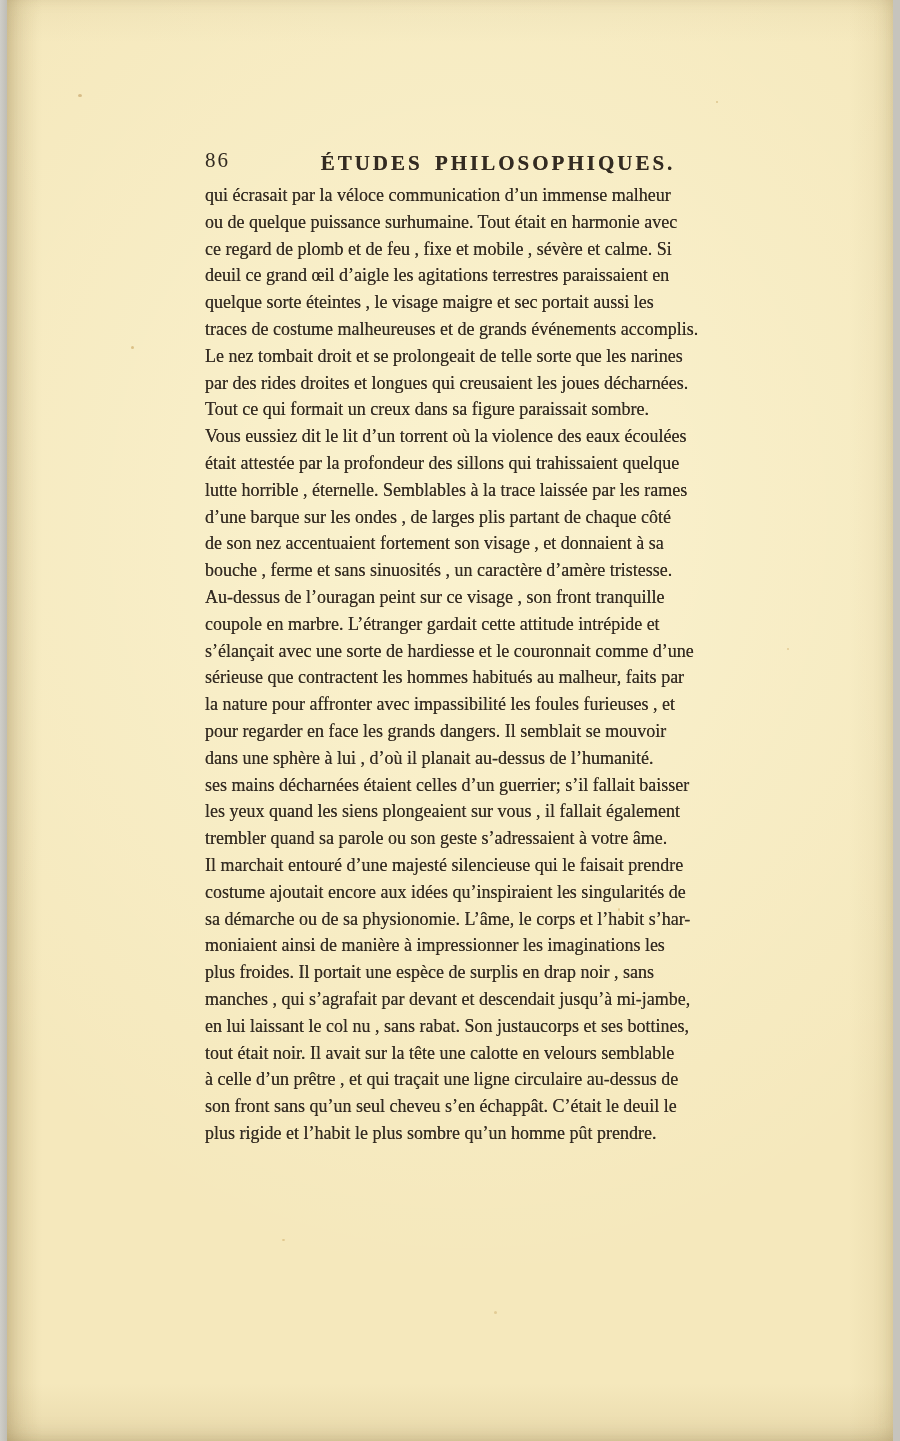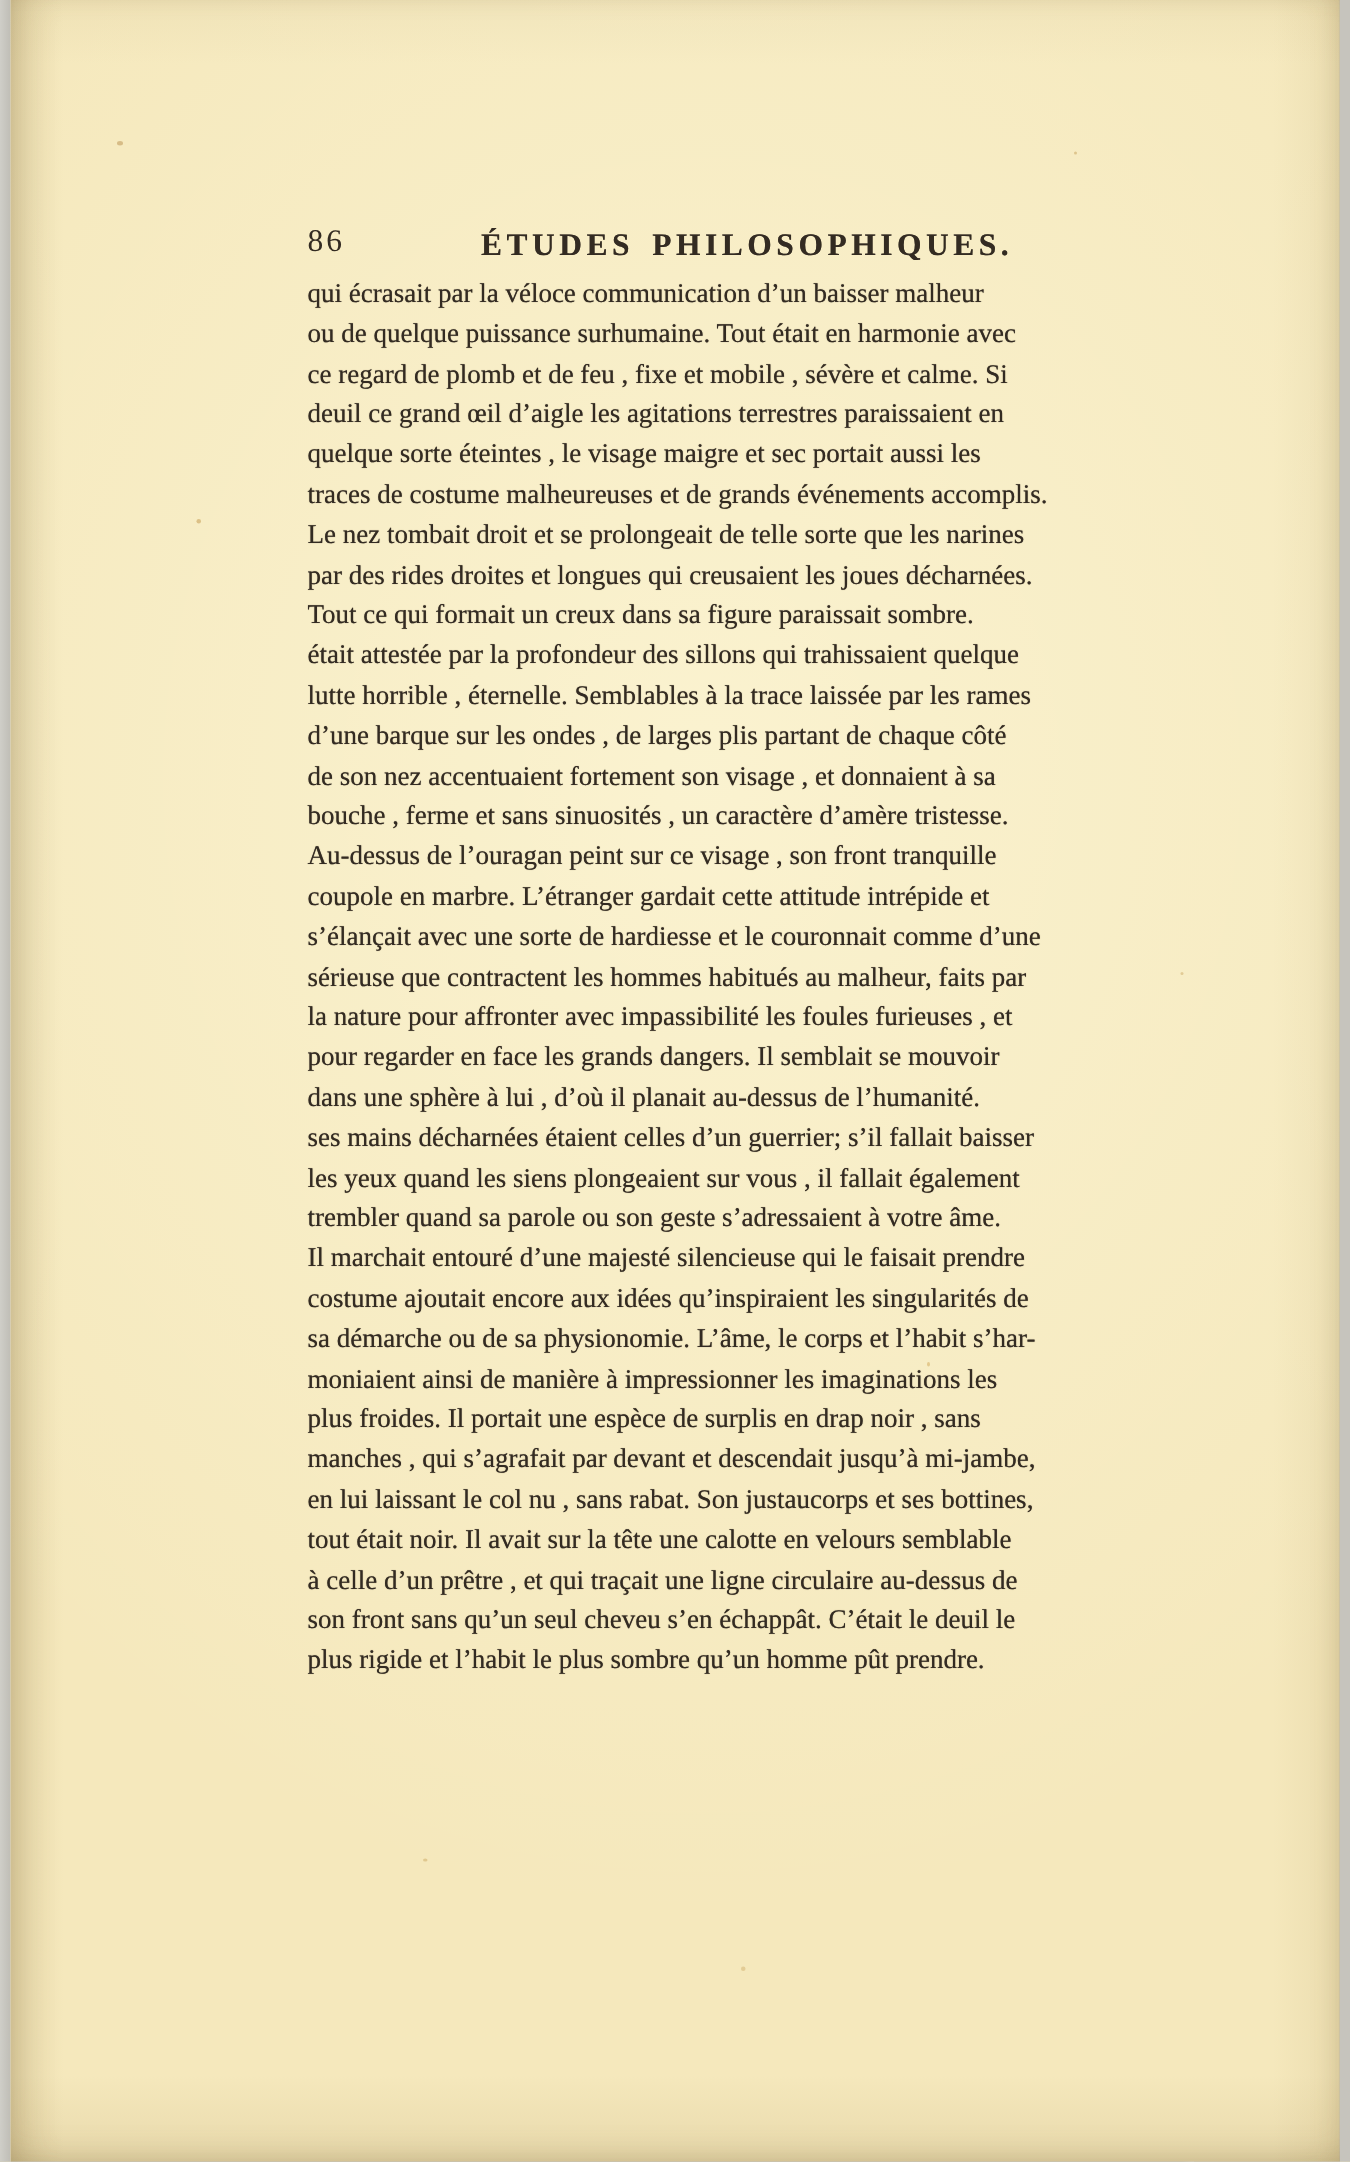"qui écrasait par la véloce" div.line { text: baisser -> immense }
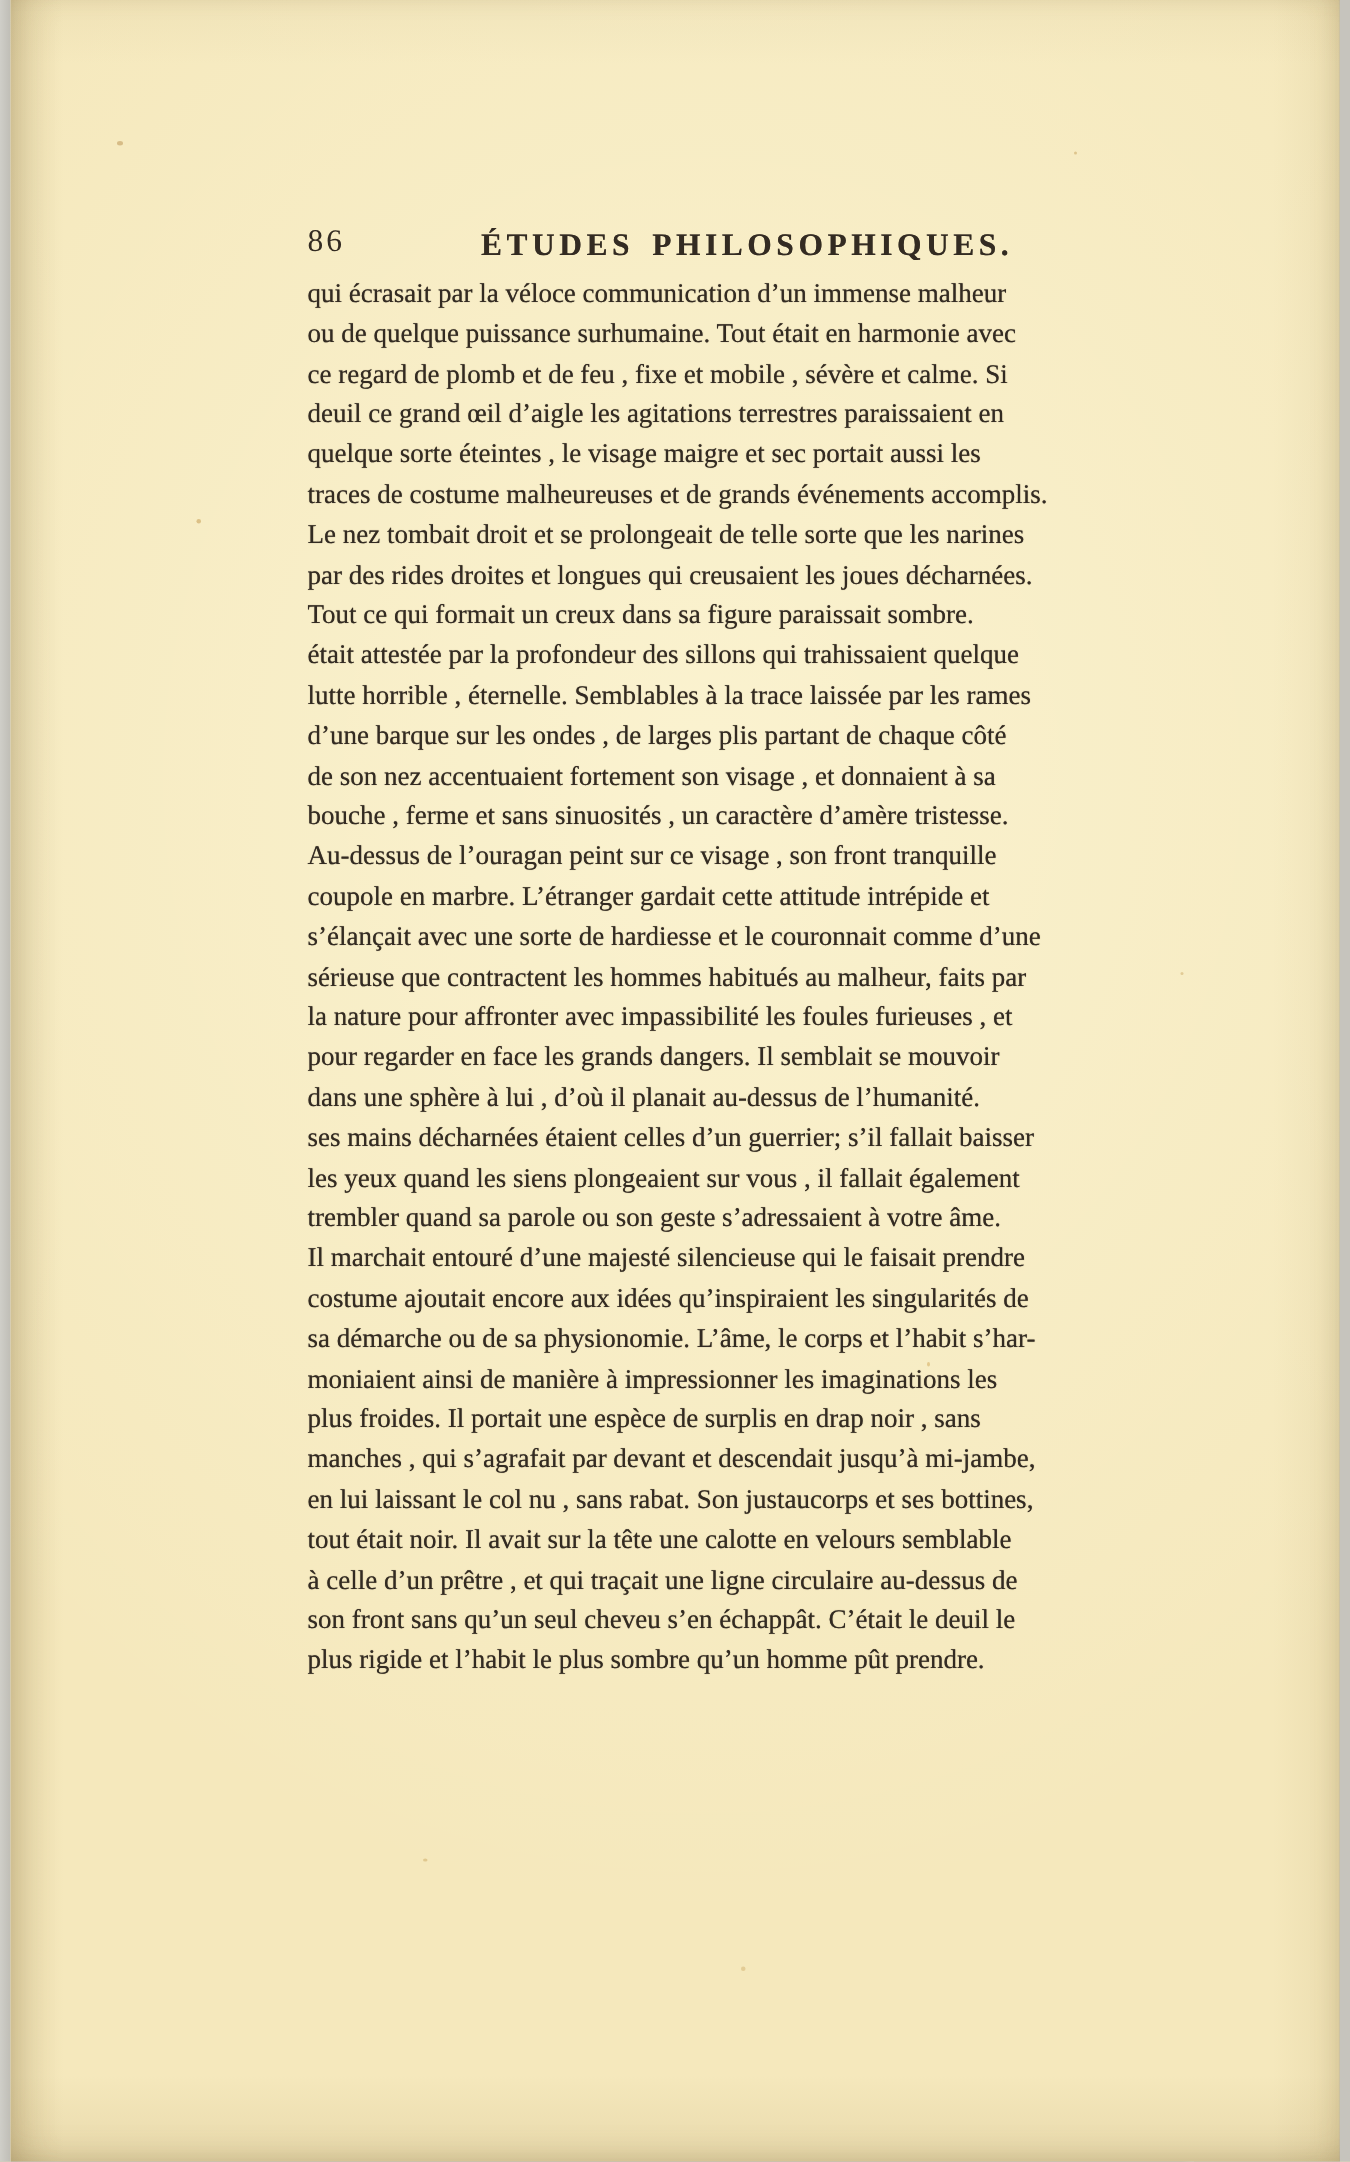"Vous eussiez dit le lit" div.line { html: none -> <div>Vous eussiez dit le lit d’un torrent où la violence des eaux écoulées</div> }
